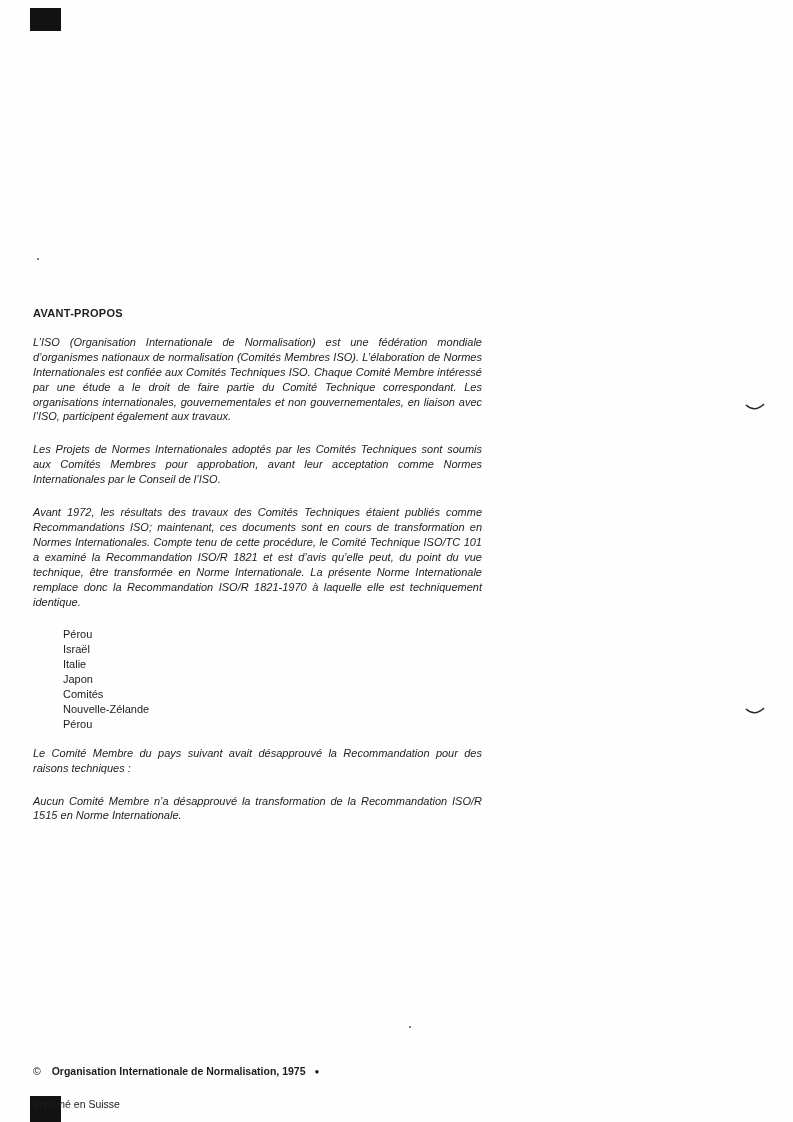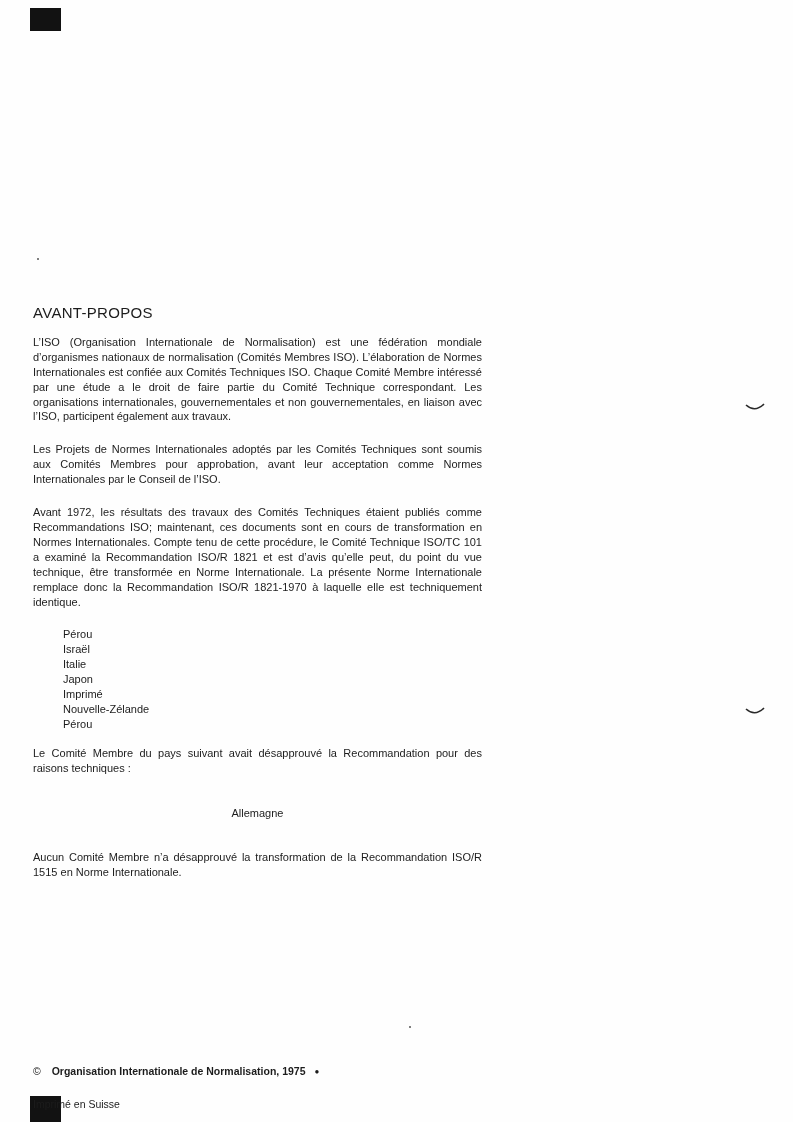"AVANT-PROPOS" .doc-title { font-size: 15px -> 11px; font-weight: normal -> bold }
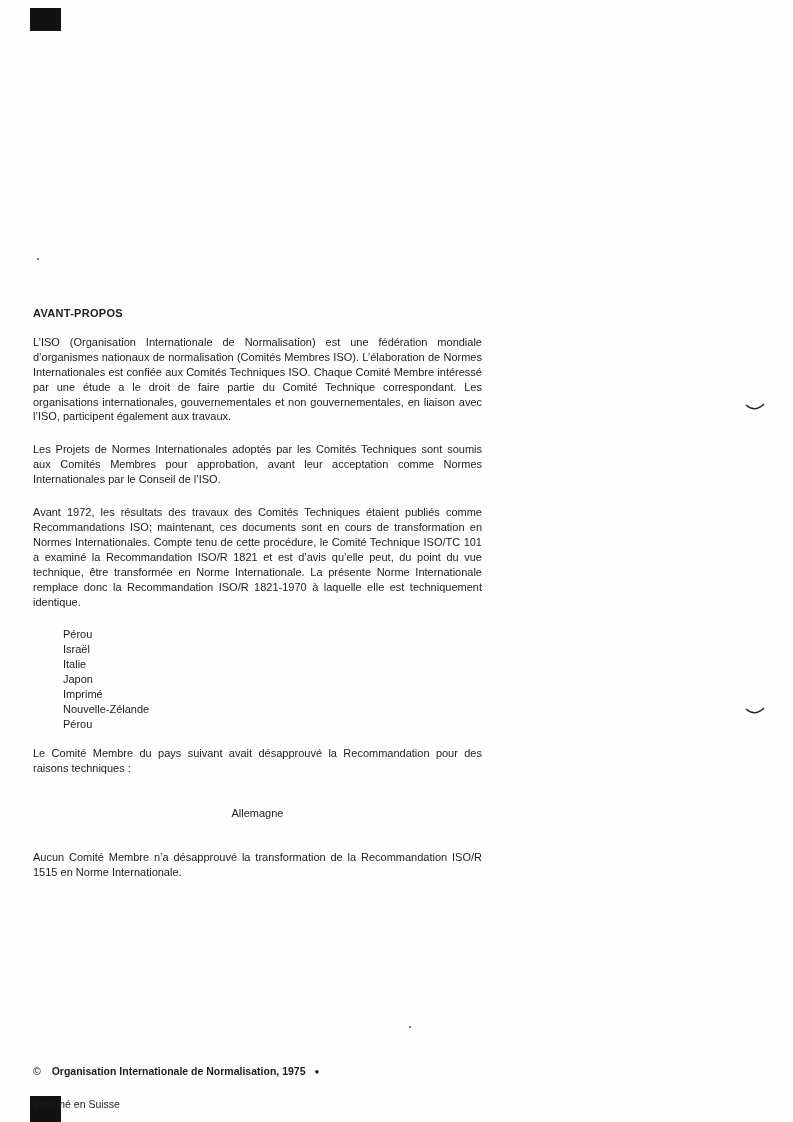"L’ISO (Organisation Internationale de" .para { font-style: none -> italic }
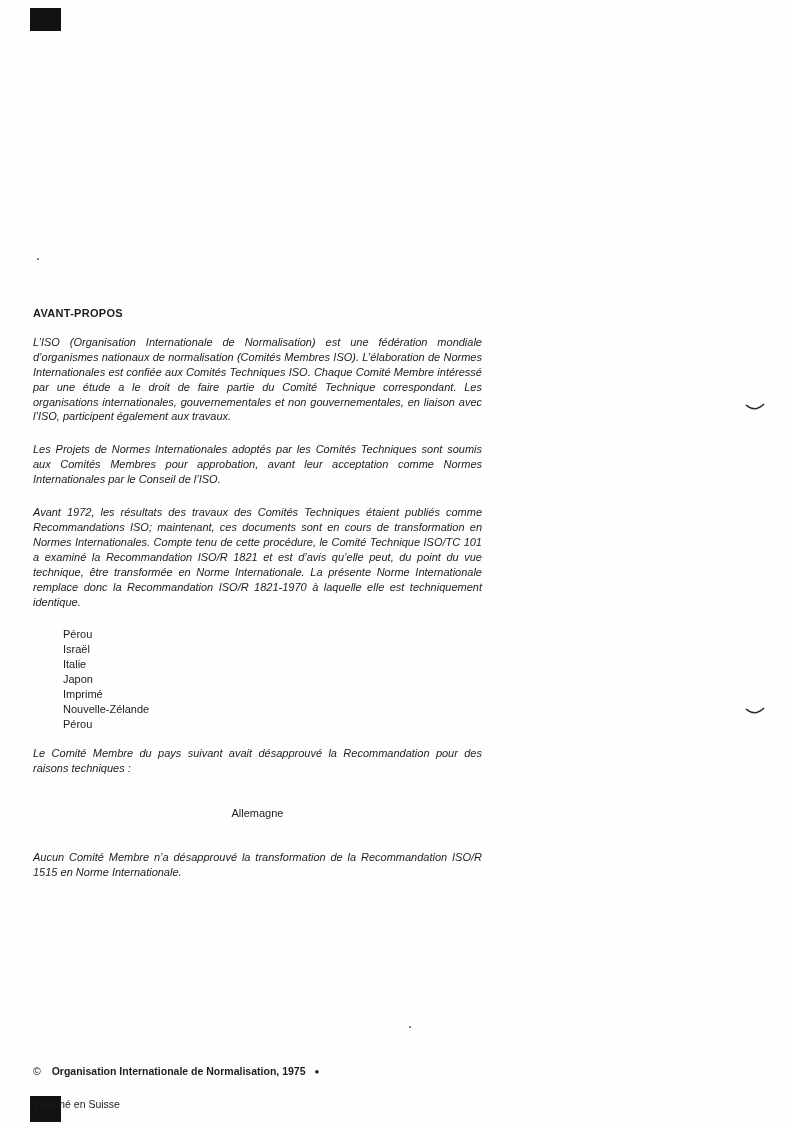"Imprimé" div.country-line { text: Imprimé -> Comités }
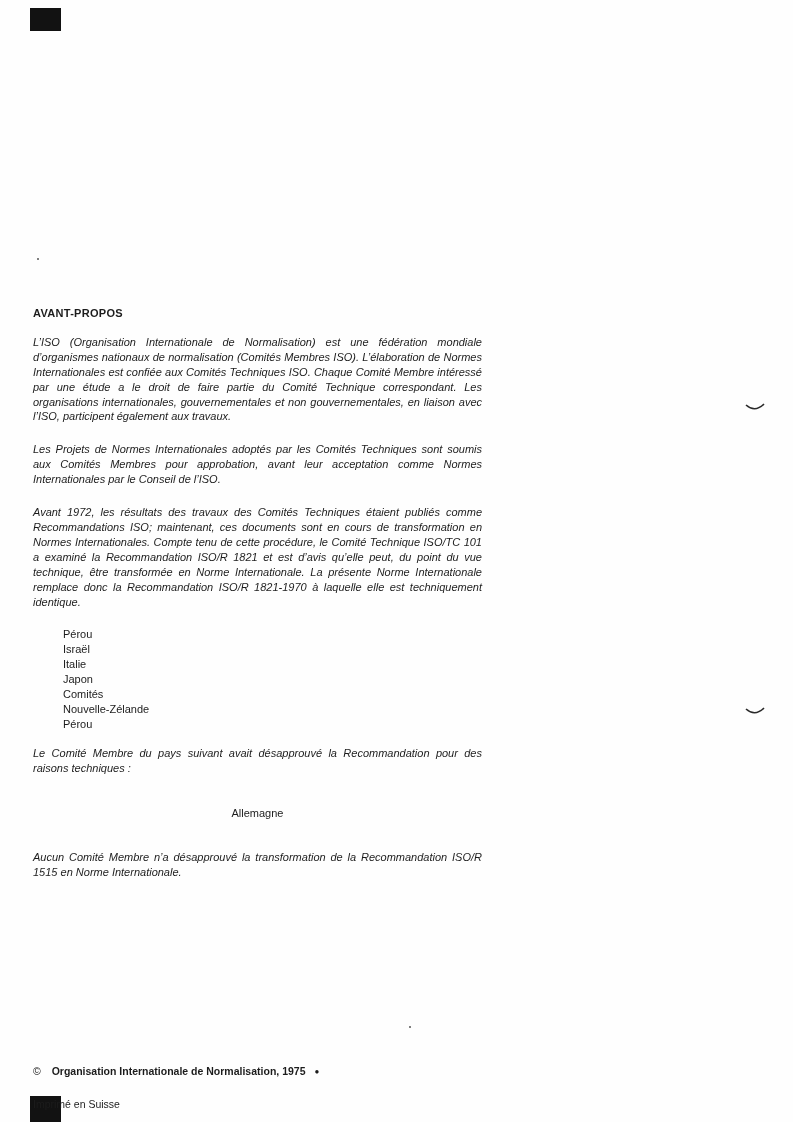"Allemagne" div.centered-country { html: <div>Allemagne</div> -> none }
